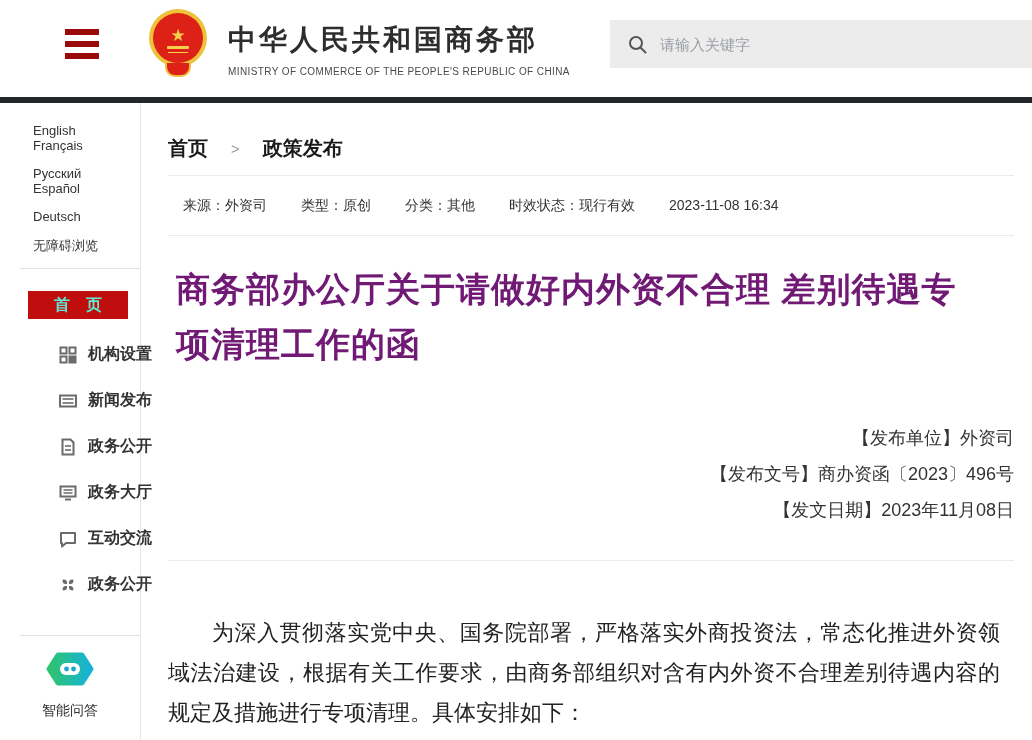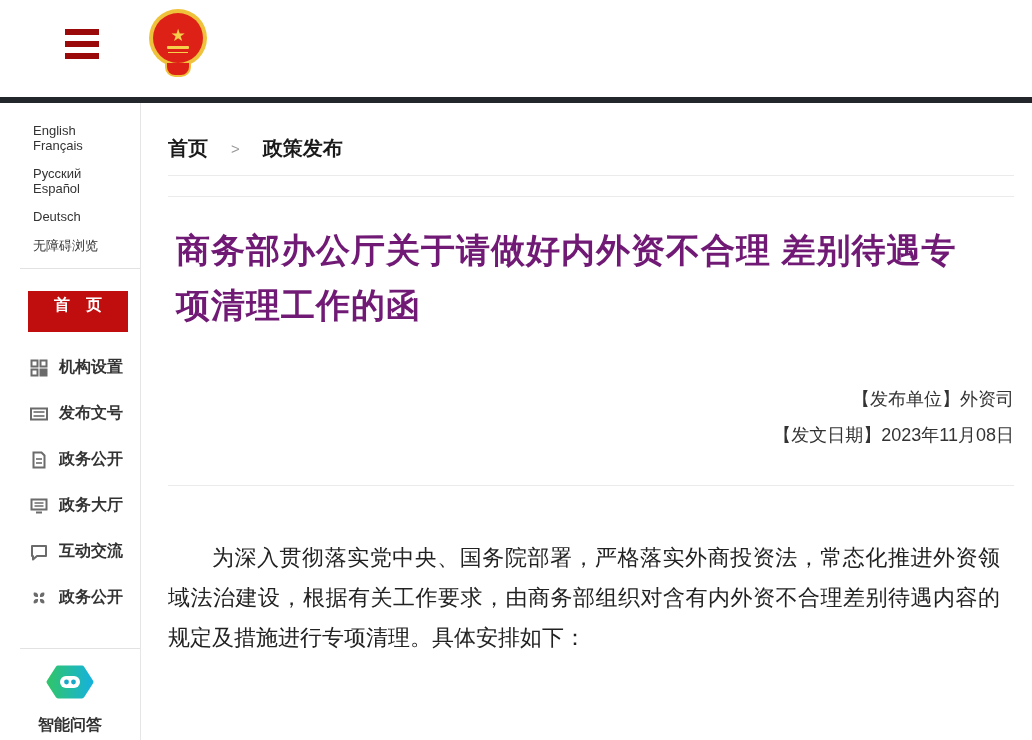"中华人民共和国商务部" div.site-text { html: none -> <div> <div>中华人民共和国商务部</div> <div>MINISTRY OF COMMERCE OF THE PEOPLE'S REPUBLIC OF CHINA</div> </div> }
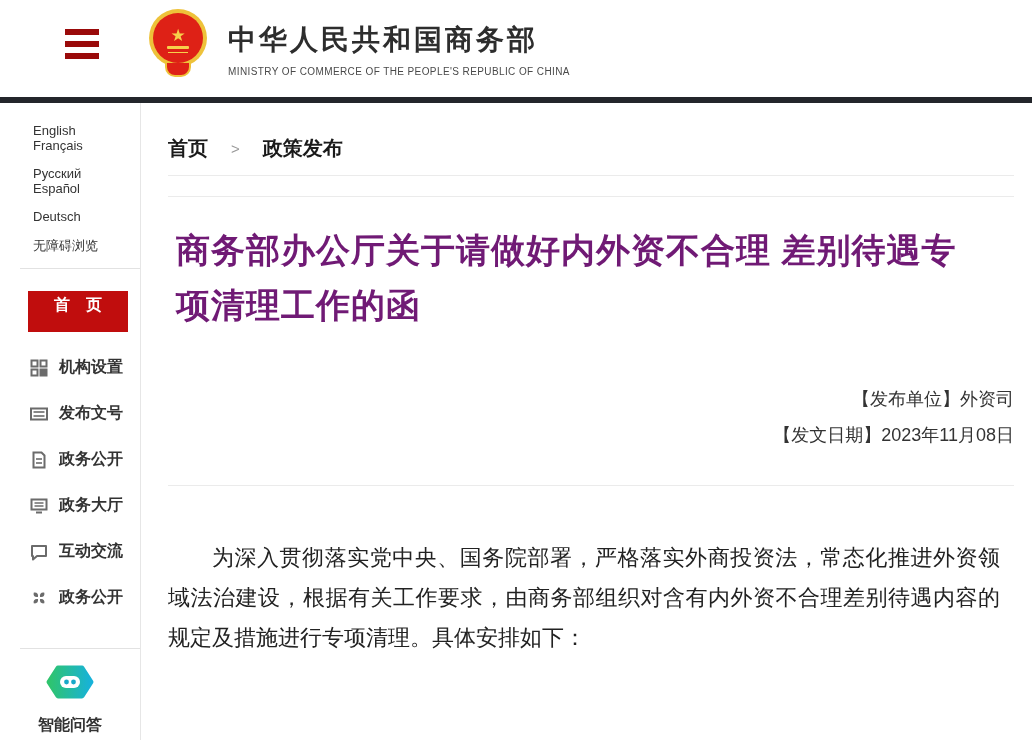"请输入关键字" div.search-box { html: none -> <div> <svg> <circle></circle> <line></line> </svg> <input> </div> }
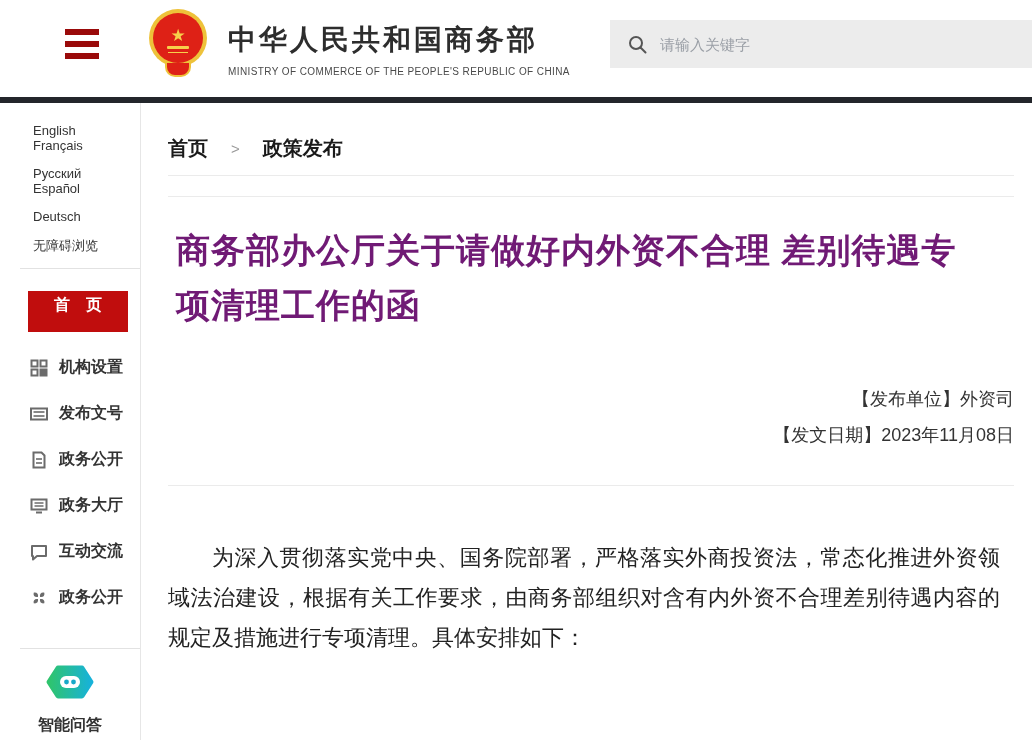"来源：外资司" div.meta { html: none -> <div> <span>来源：外资司</span> <span>类型：原创</span> <span>分类：其他</span> <span>时效状态：现行有效</span> <span>2023-11-08 16:34</span> </div> }
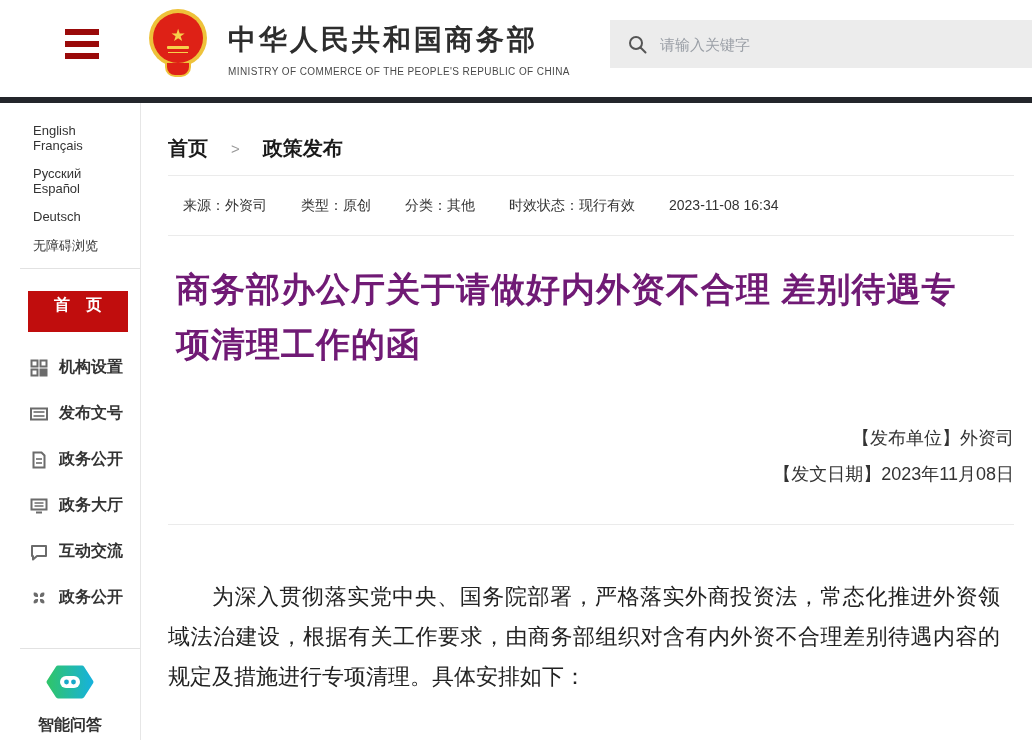"首 页" .home-btn { color: #ffffff -> #5eead4; height: 41px -> 28px }
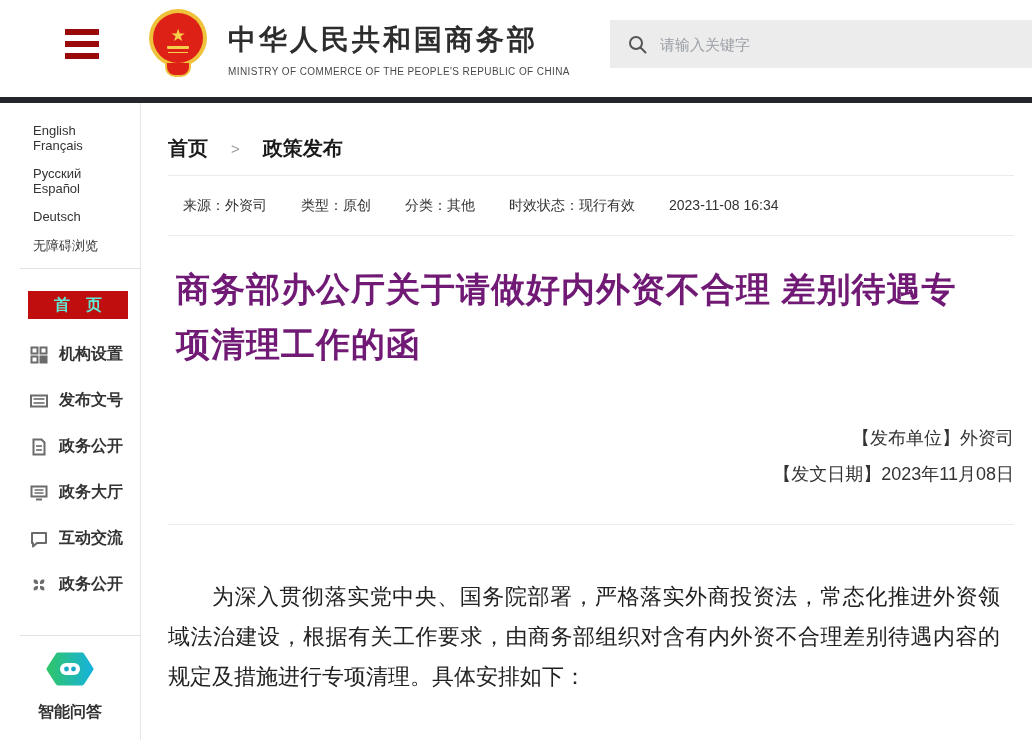"机构设置" .menu { padding-left: none -> 29px }
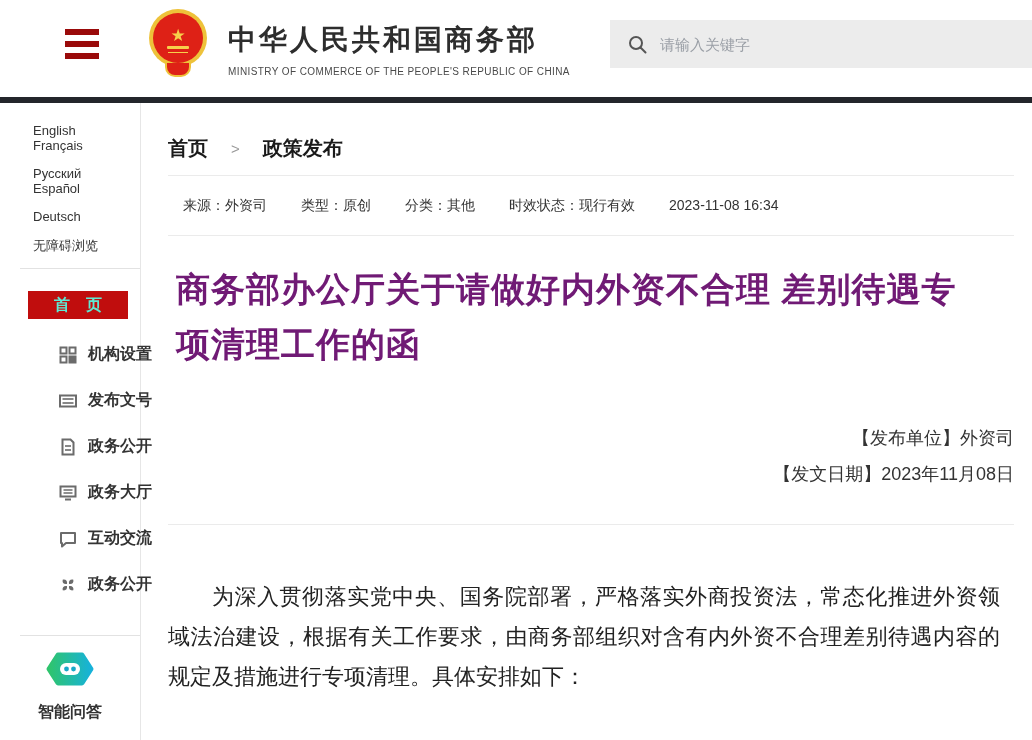"发布文号" span.lbl { text: 发布文号 -> 新闻发布 }
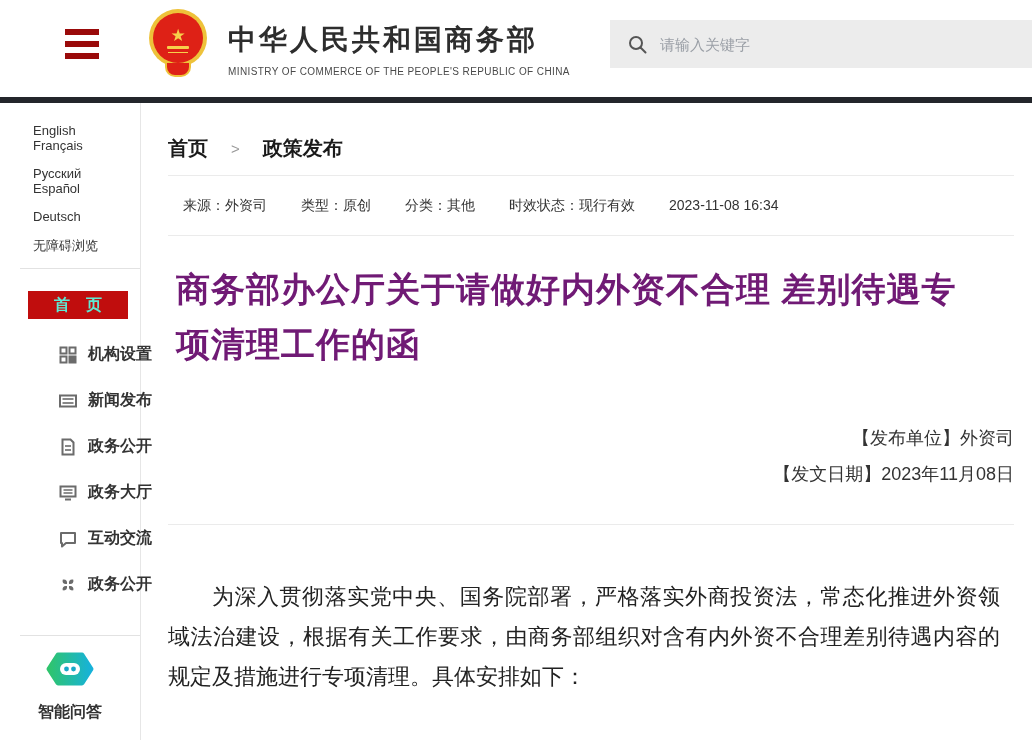"【发布文号】商办资函〔2023〕496号" div { html: none -> <div>【发布文号】商办资函〔2023〕496号</div> }
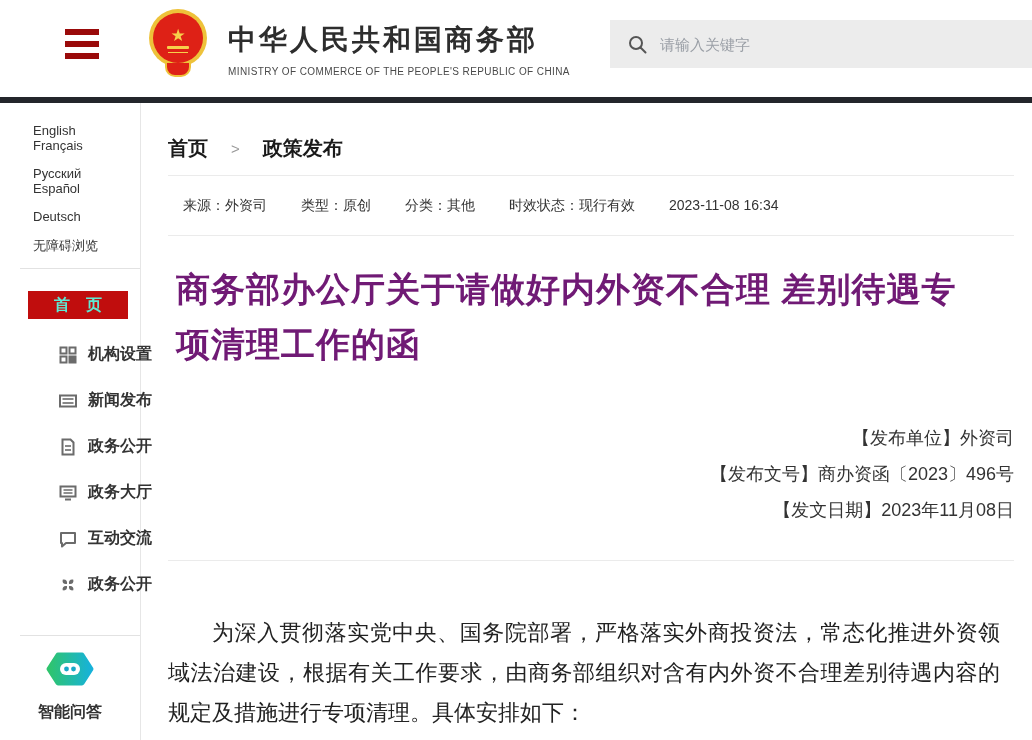"智能问答" .qa-label { font-size: 16px -> 14px; font-weight: bold -> none }
